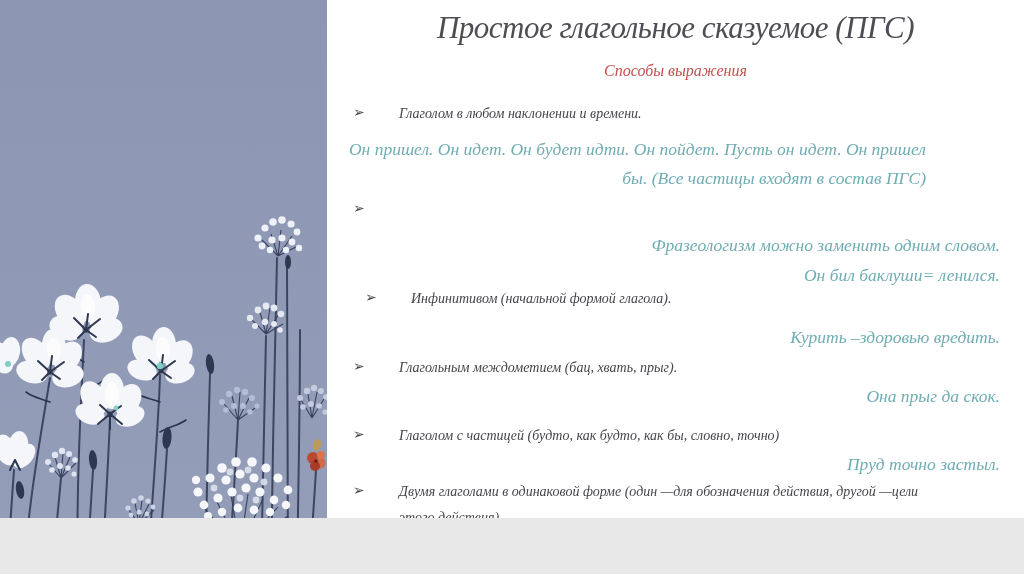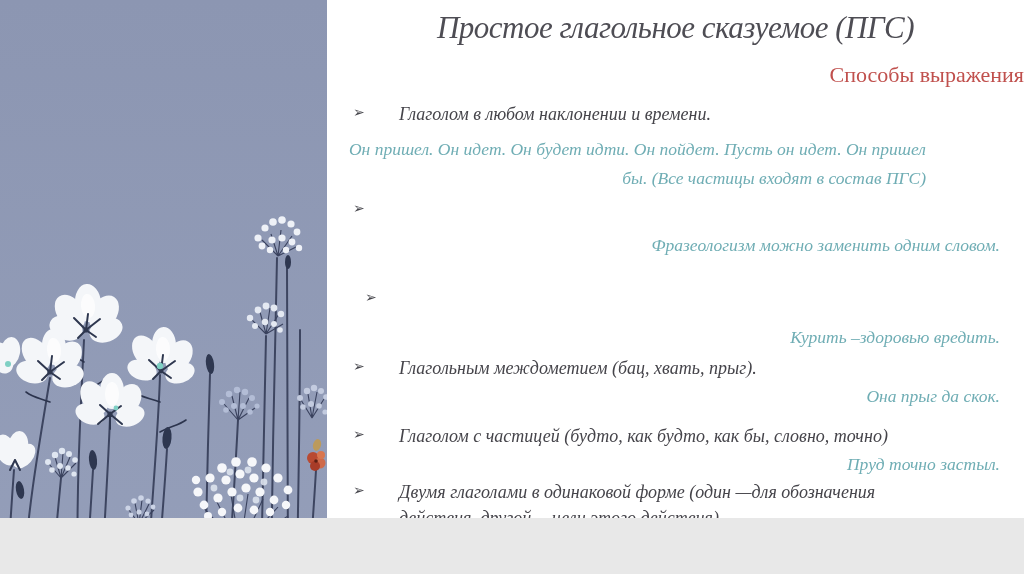"Способы выражения" .subtitle { font-size: 22px -> 16px; font-style: none -> italic; text-align: right -> center }
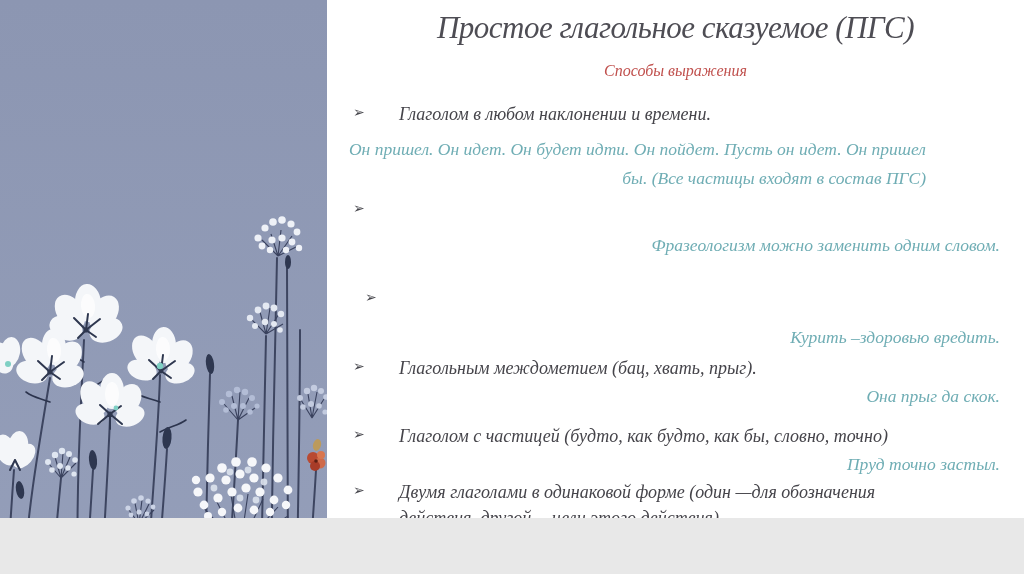"Глаголом в любом наклонении и" .txt { font-size: 18px -> 14px }
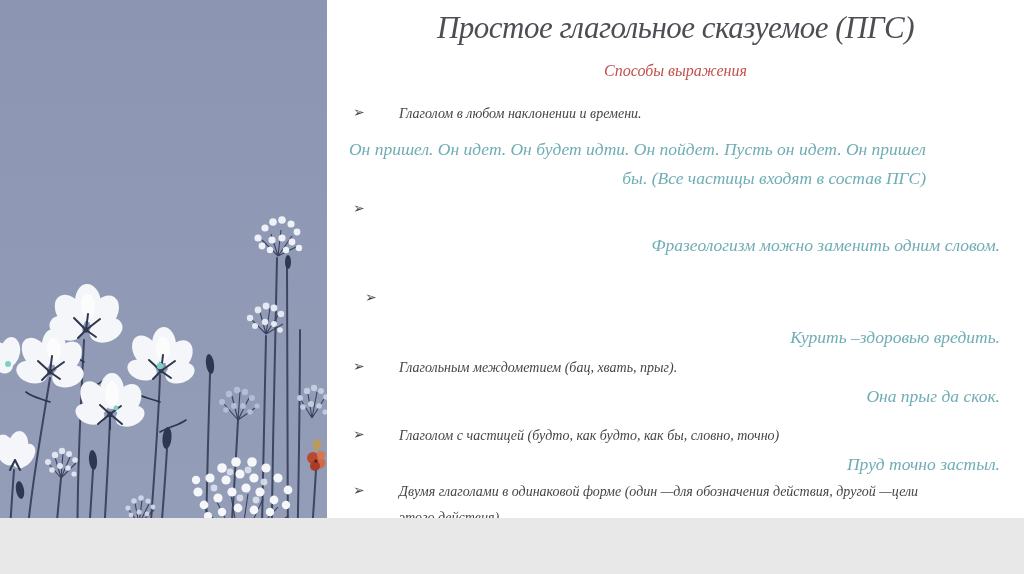"Он бил баклуши= ленился." div.ex { html: none -> <div>Он бил баклуши= ленился.</div> }
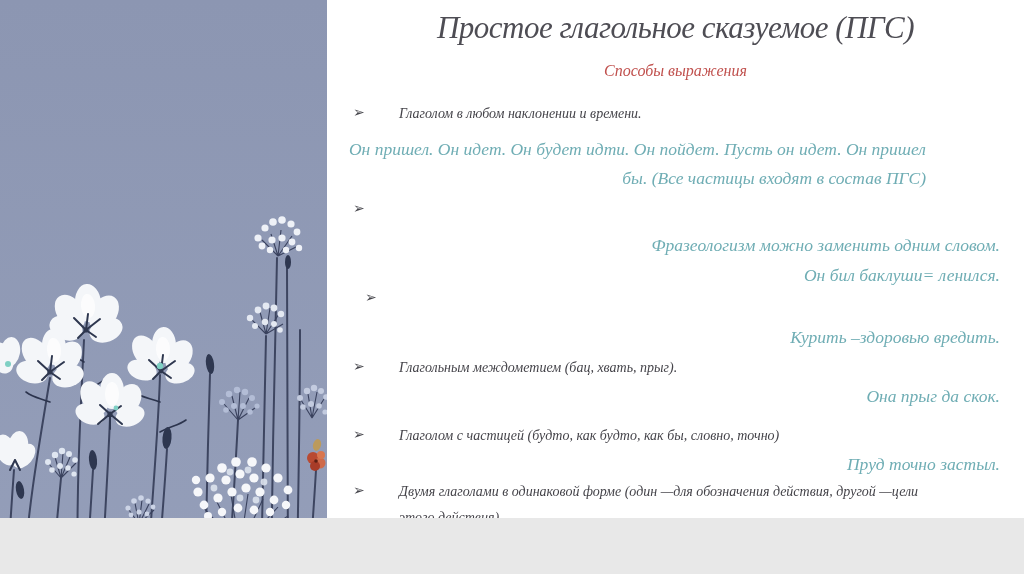"Инфинитивом (начальной формой глагола)." span.txt { html: none -> <span>Инфинитивом (начальной формой глагола).</span> }
